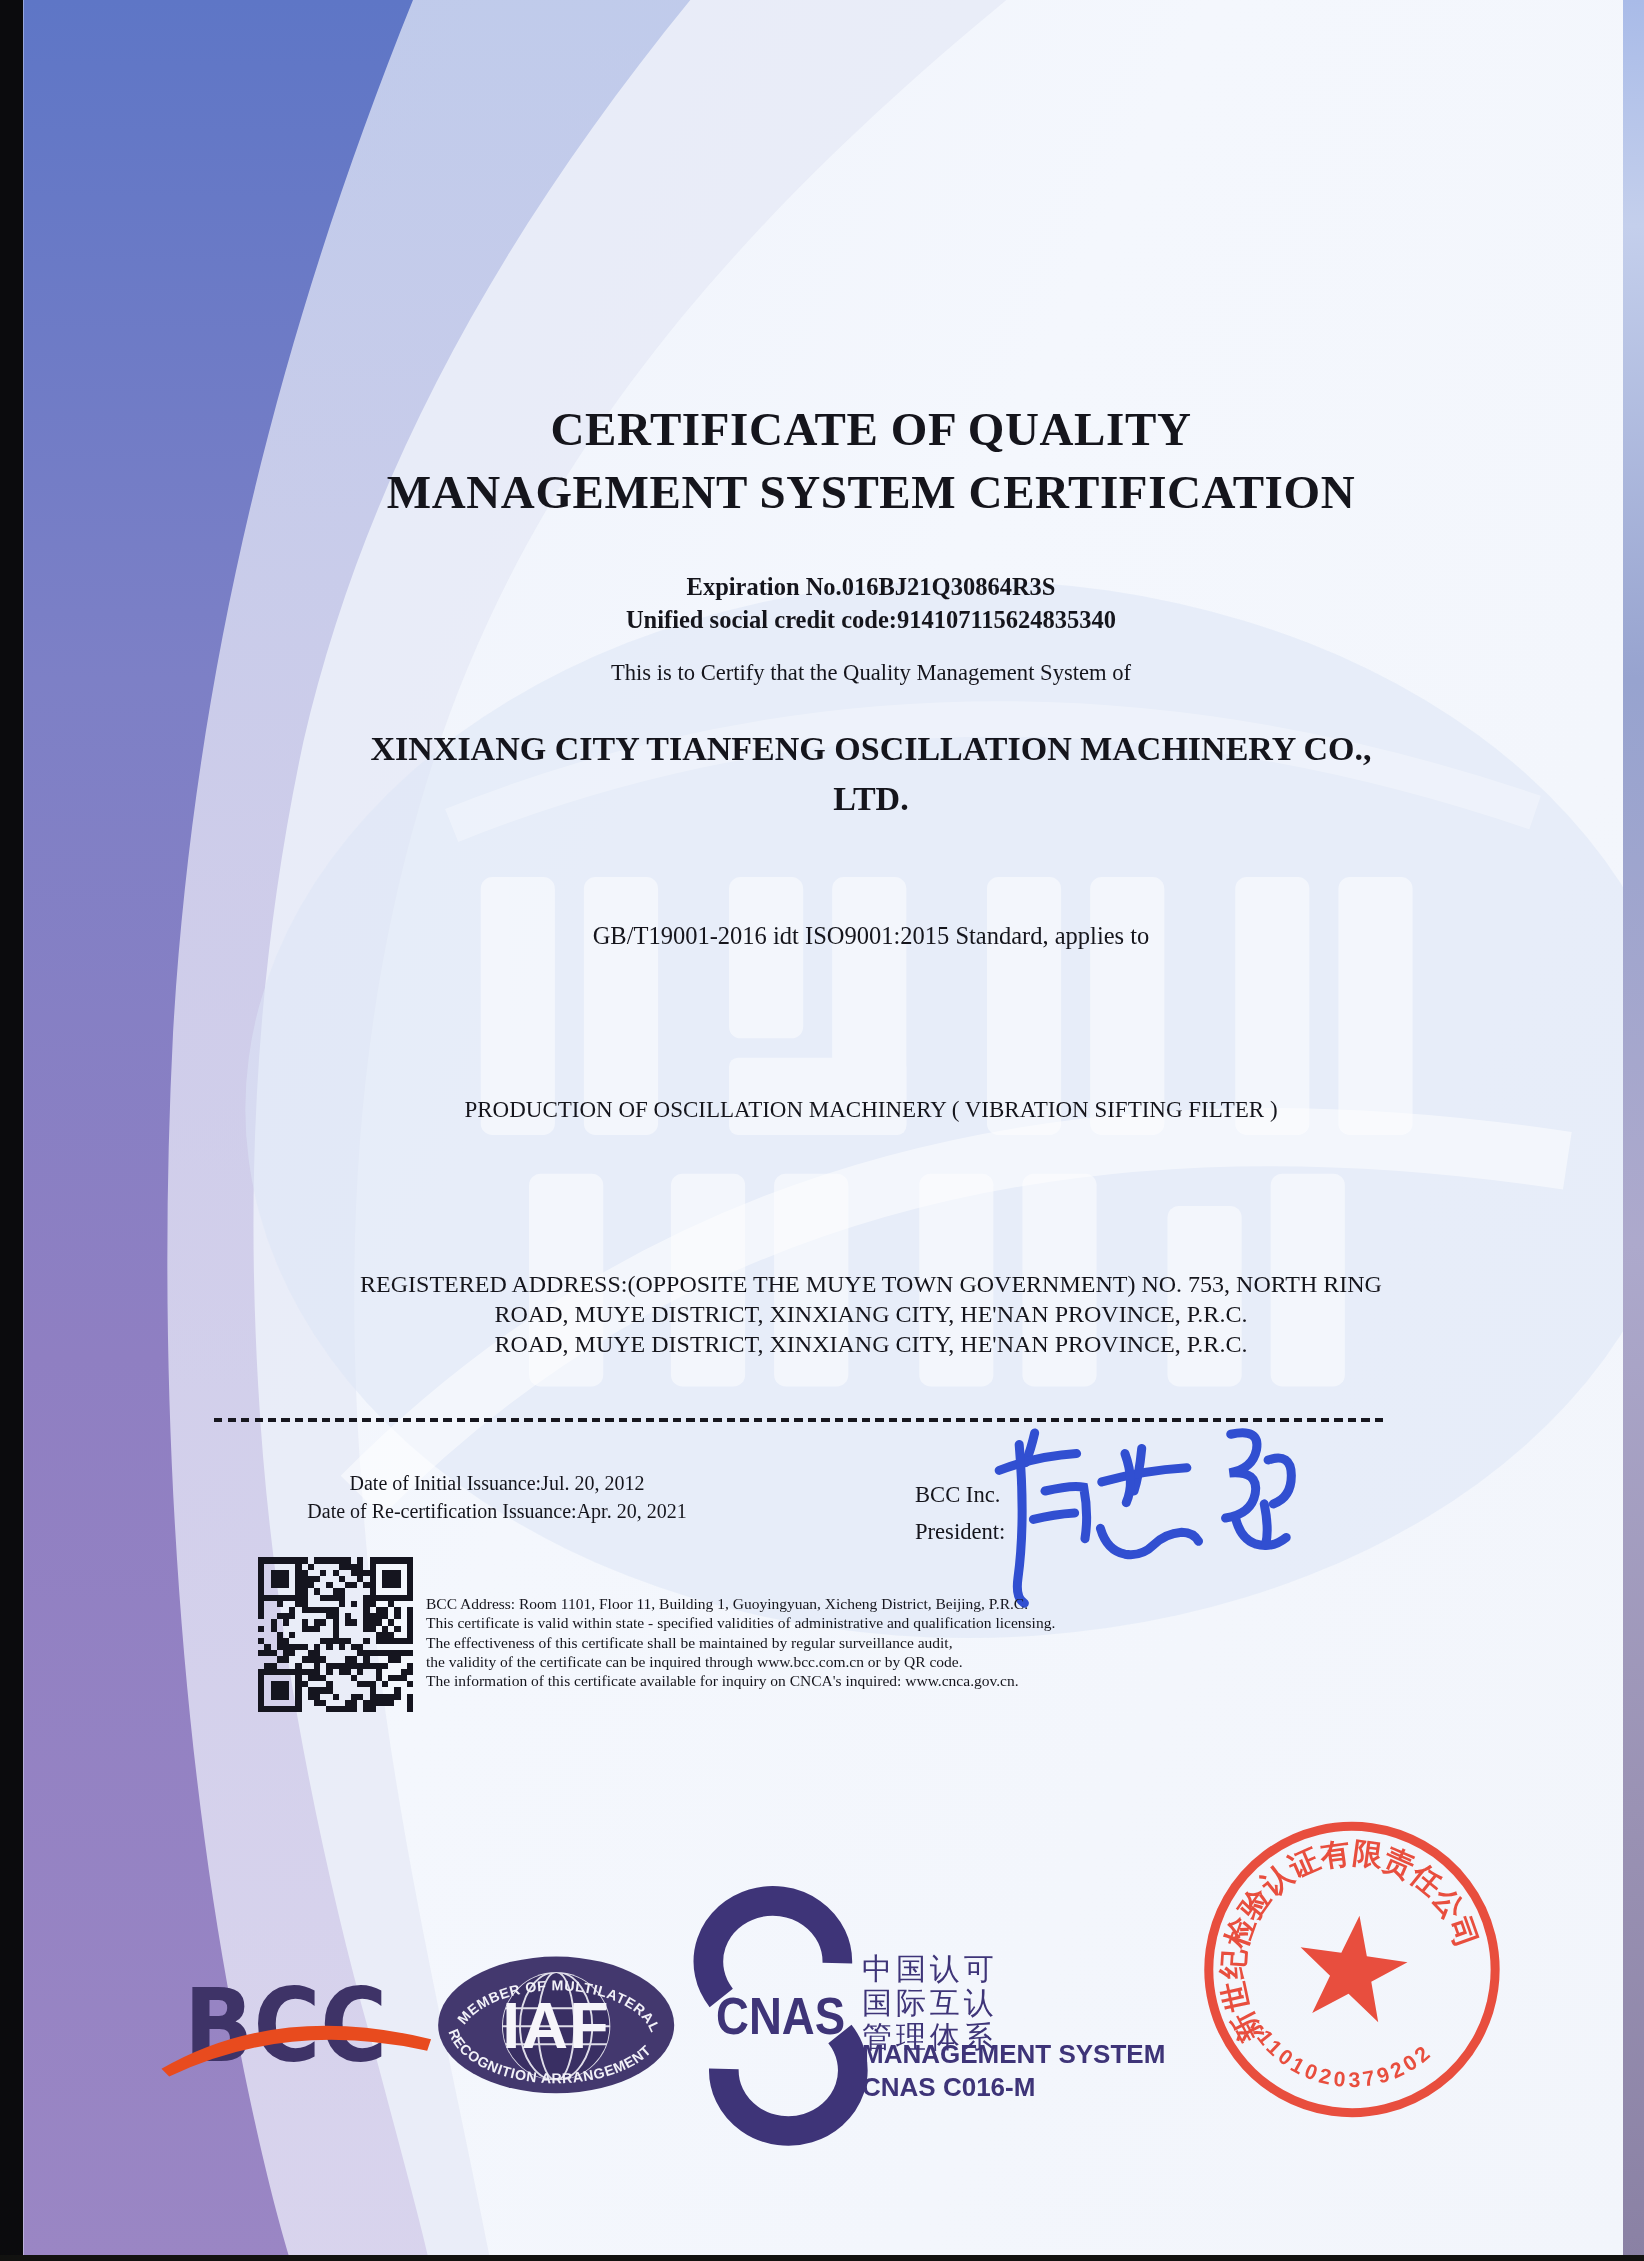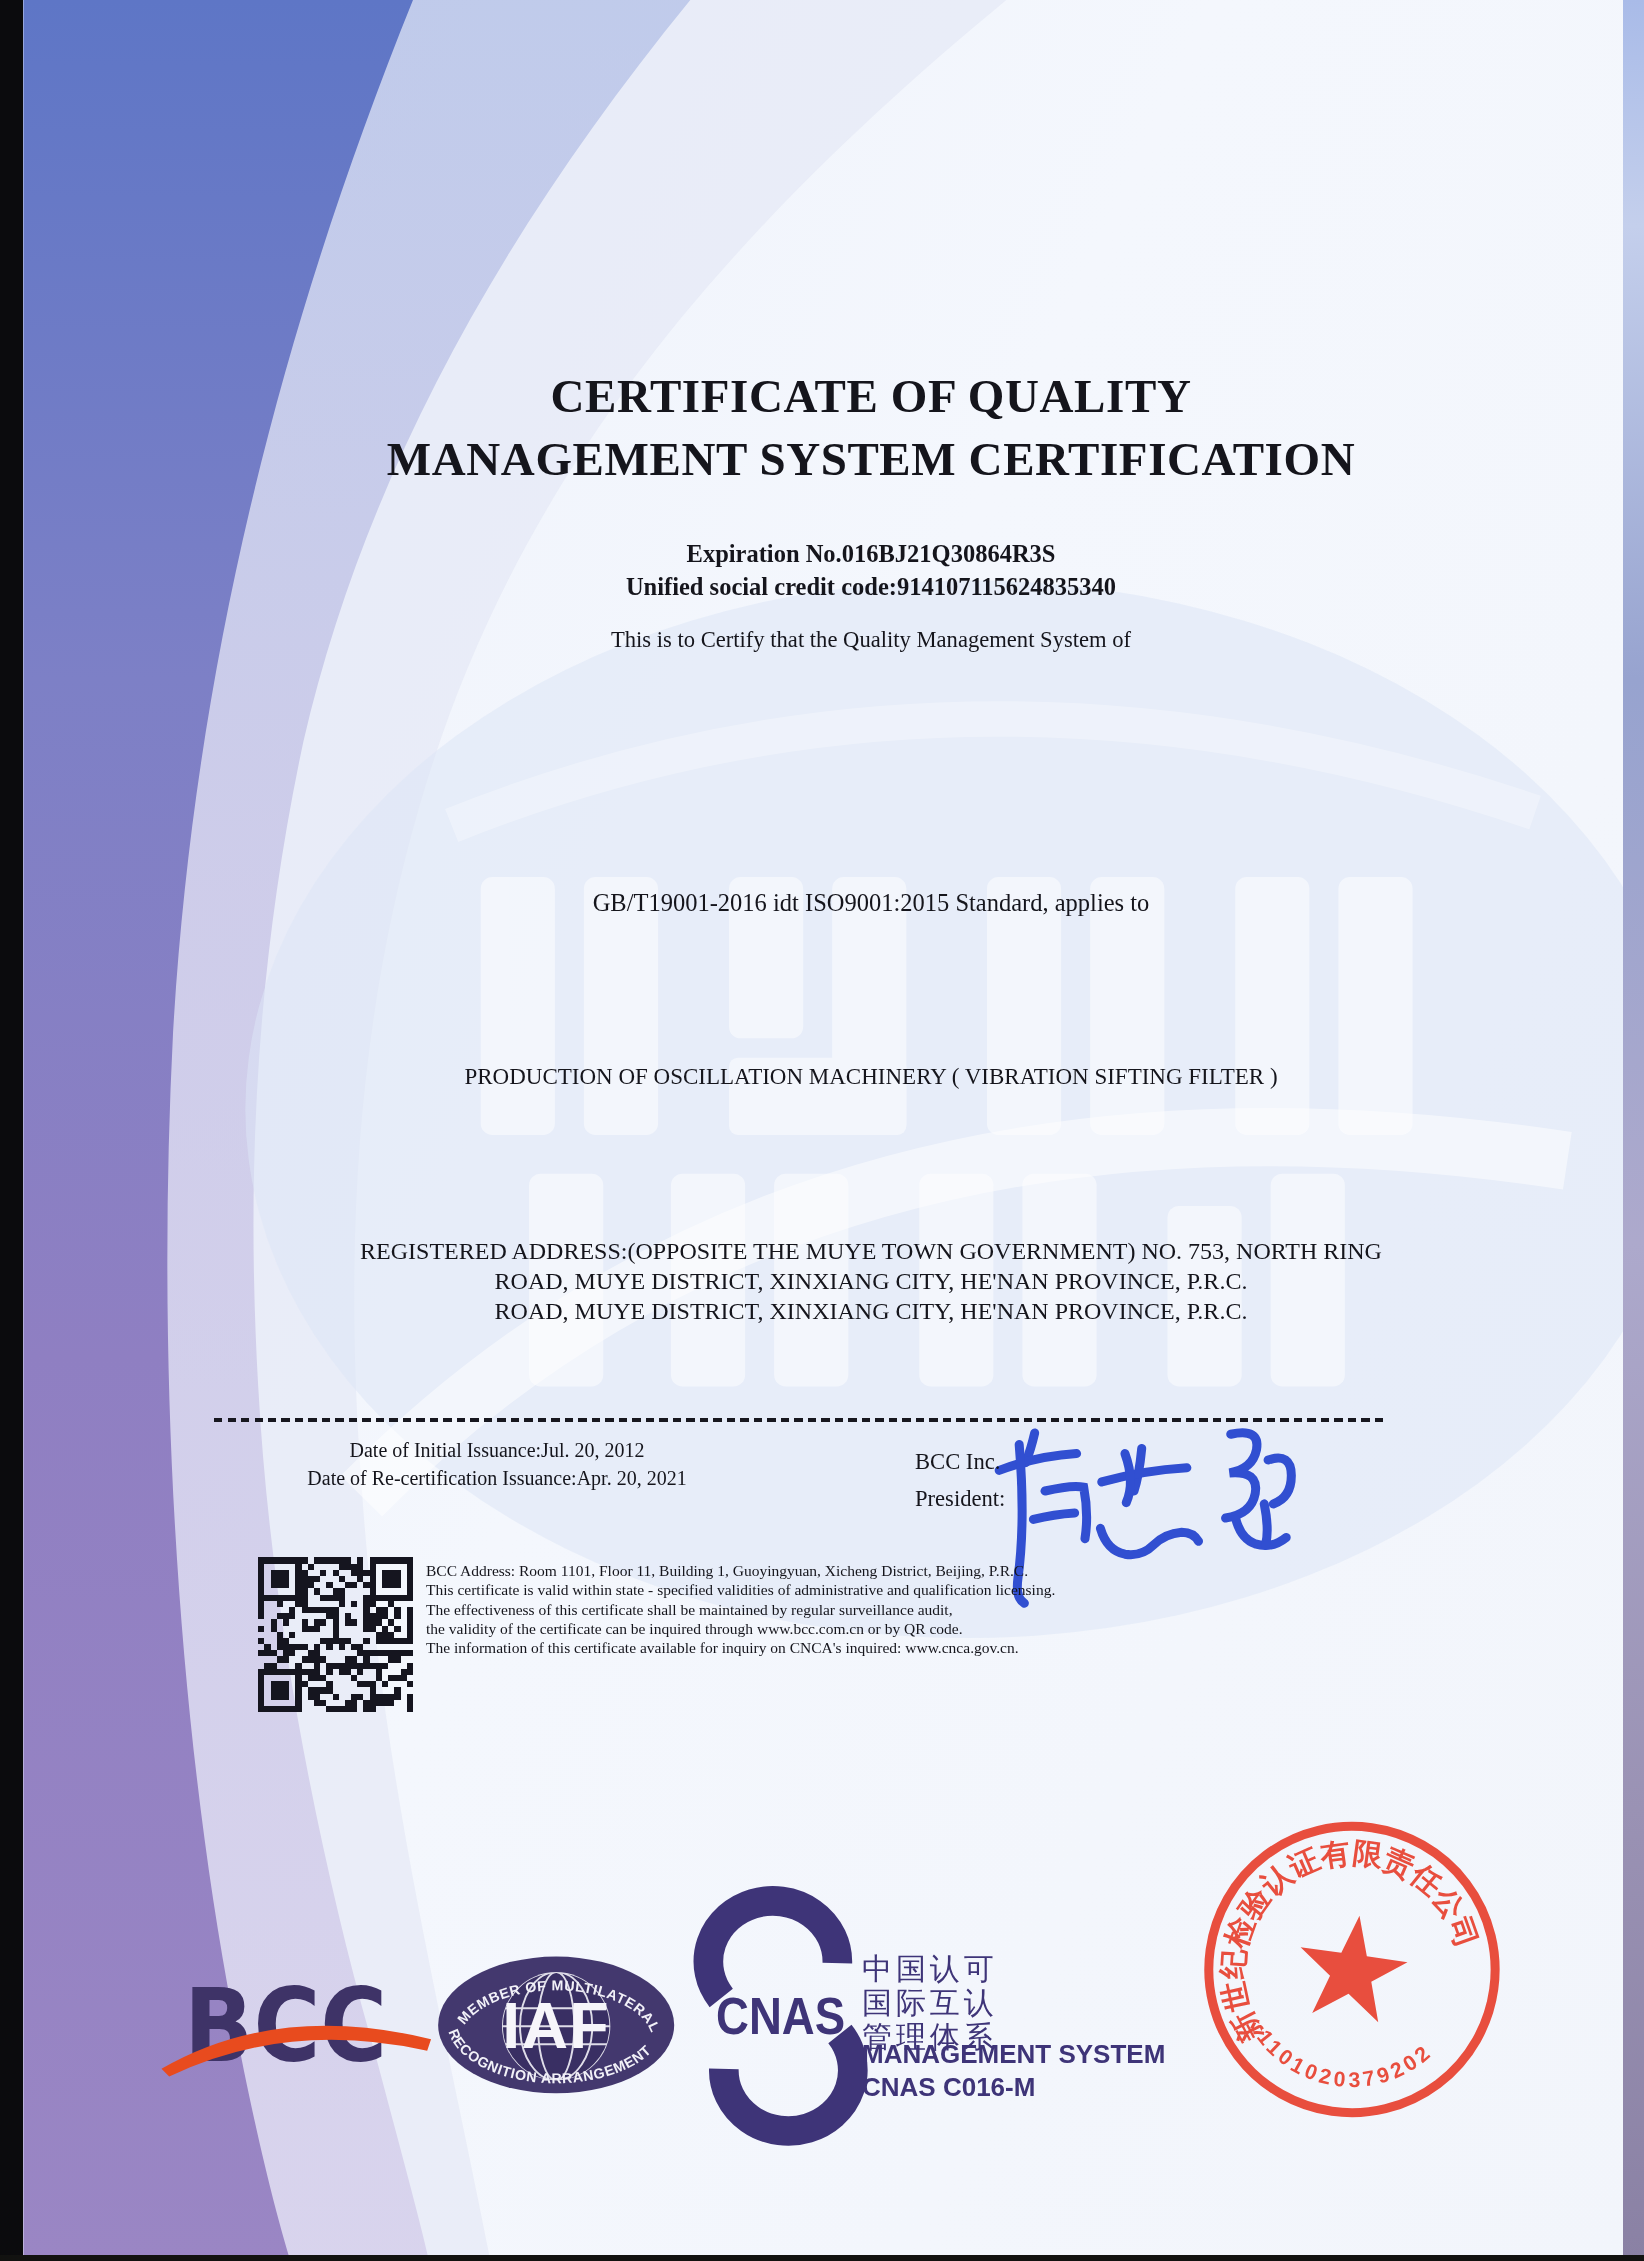"CERTIFICATE OF QUALITY" .serif { margin-top: none -> 33px }
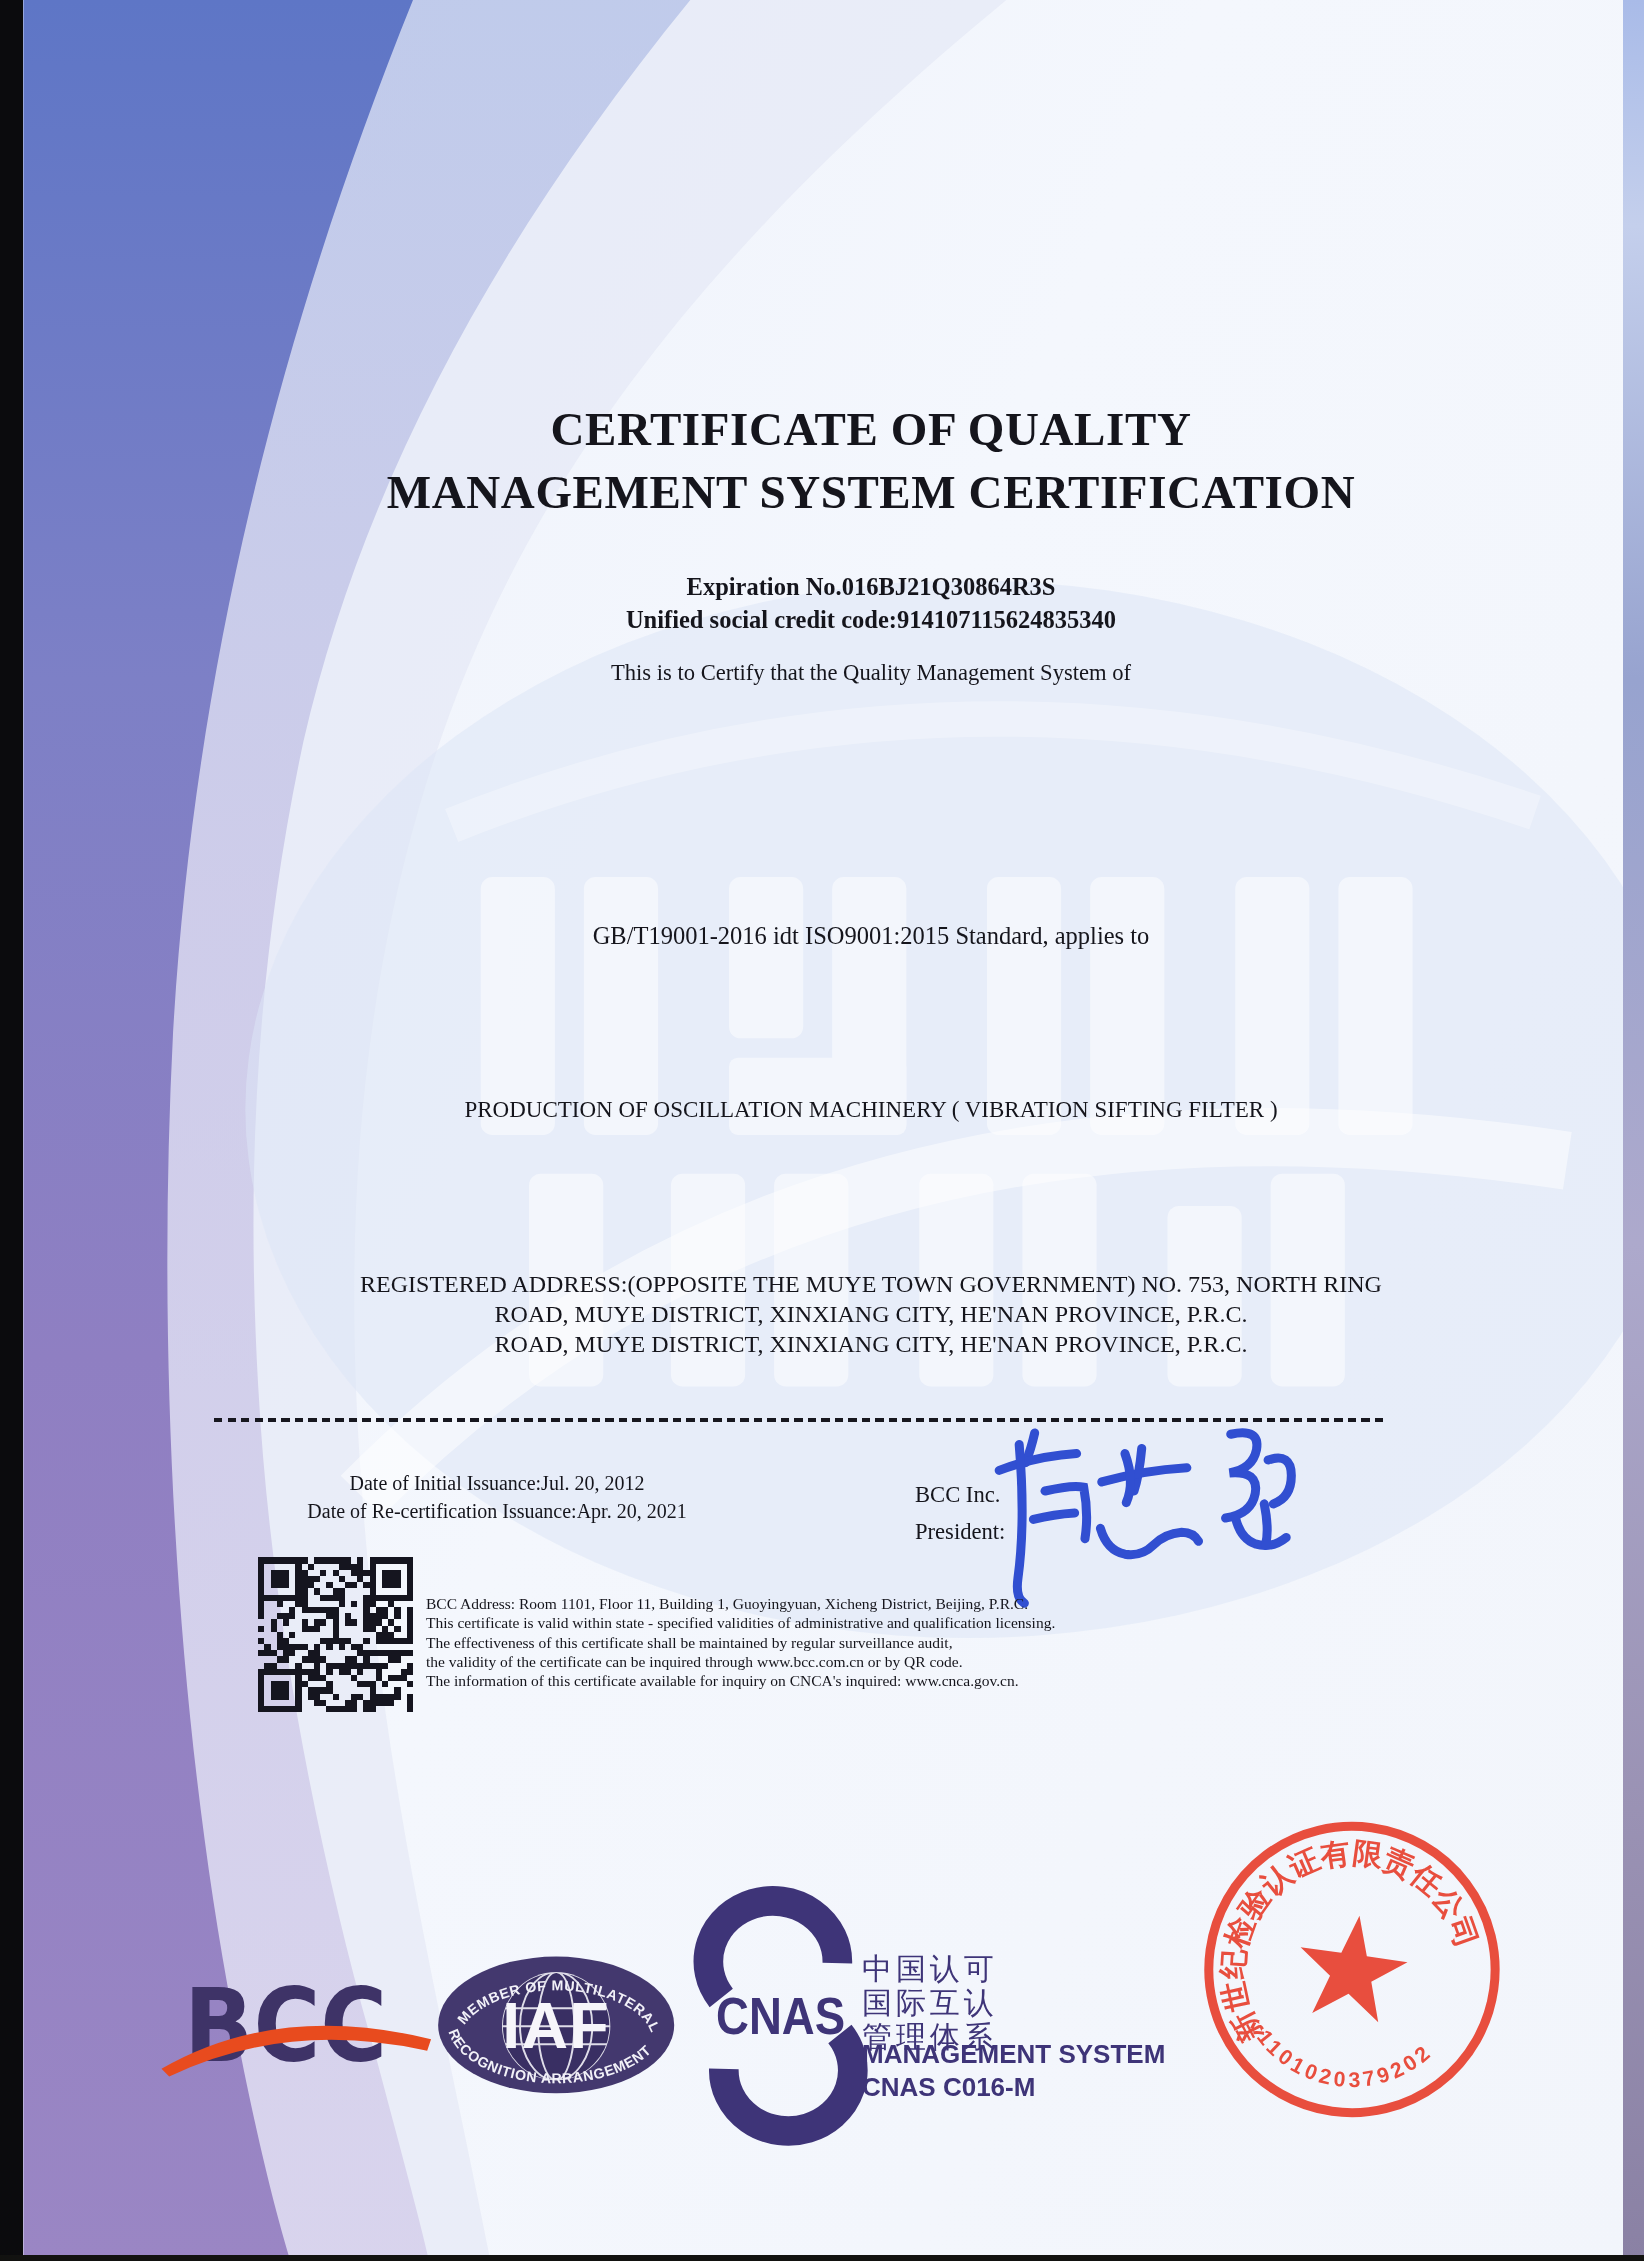"XINXIANG CITY TIANFENG OSCILLATION" div.t { html: none -> <div> <div>XINXIANG CITY TIANFENG OSCILLATION MACHINERY CO.,</div> <div>LTD.</div> </div> }
